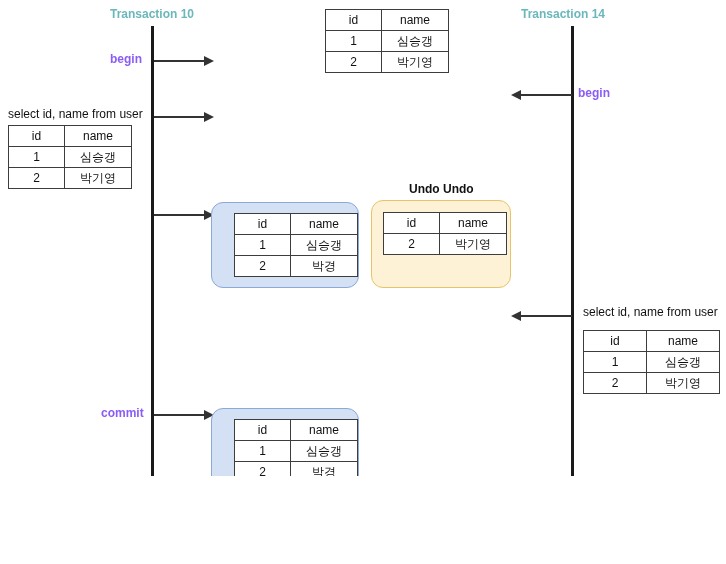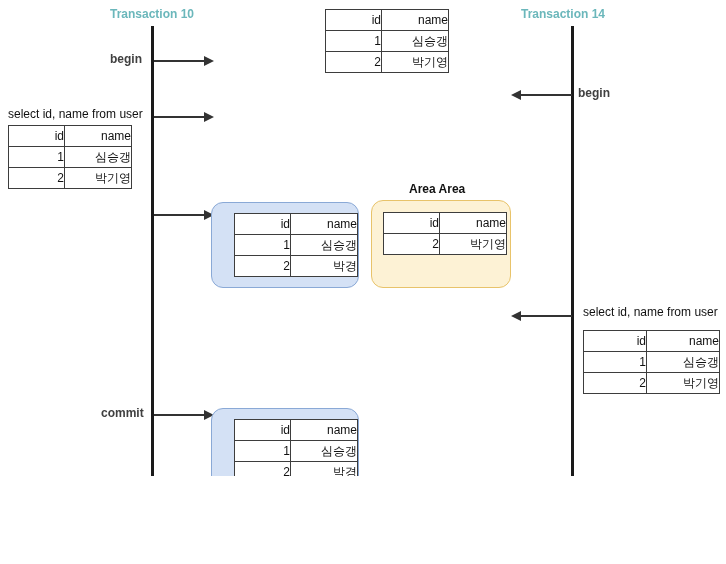"id" table.data-table td, table.data-table th { text-align: right -> center }
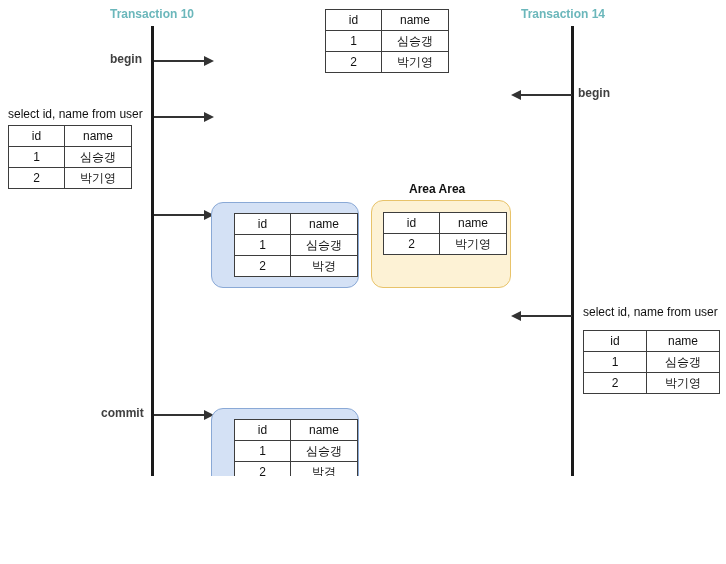"begin" .msg-label { color: #404040 -> #8b5cf6 }
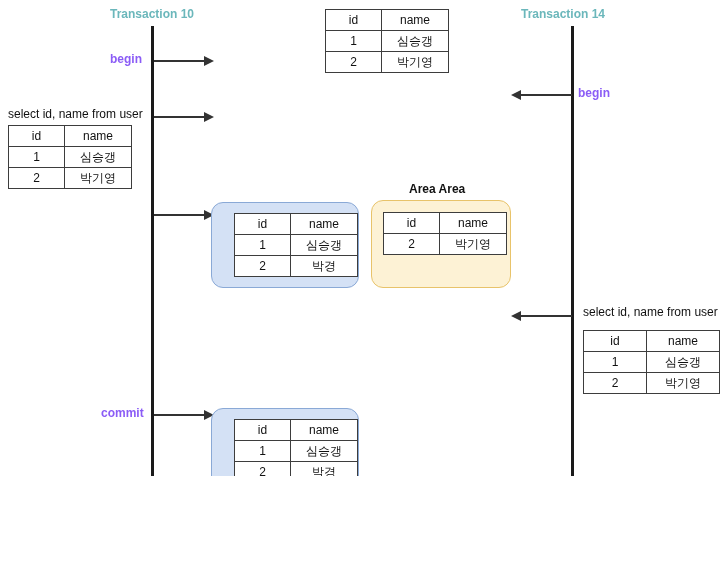"Area Area" div.box-title { text: Area Area -> Undo Undo }
